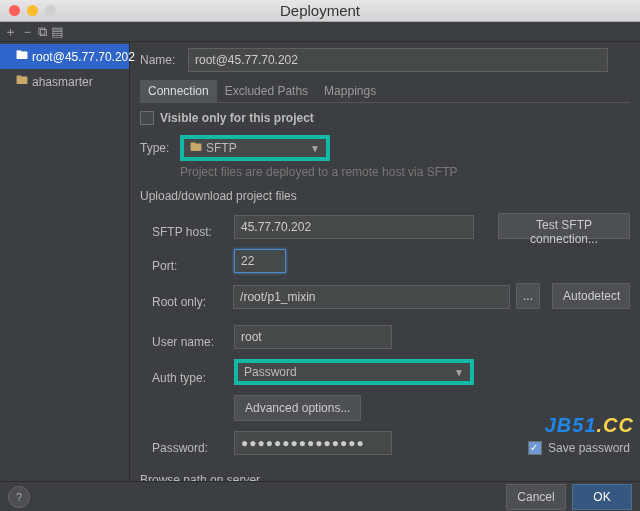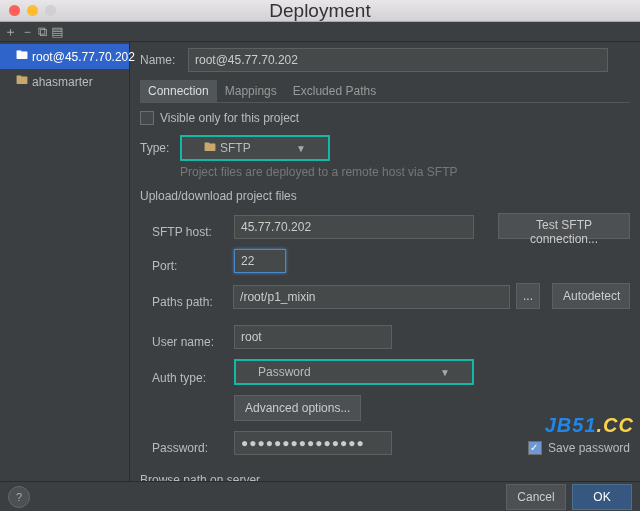"Deployment" .titlebar-title { font-size: 19px -> 15px }
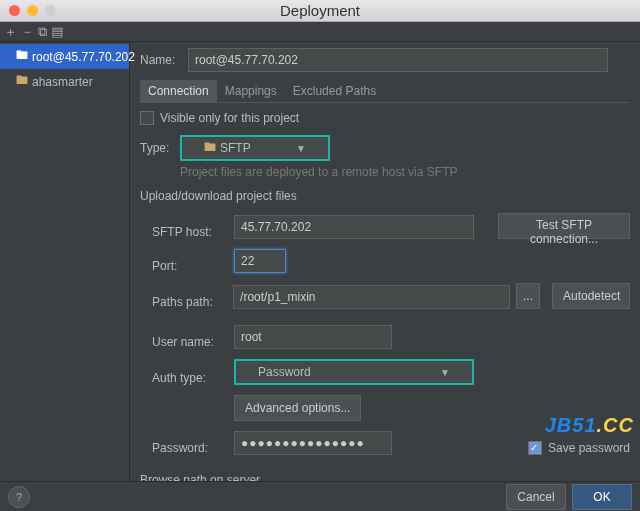"Mappings" div.tab { order: before "Excluded Paths" -> after "Excluded Paths" }
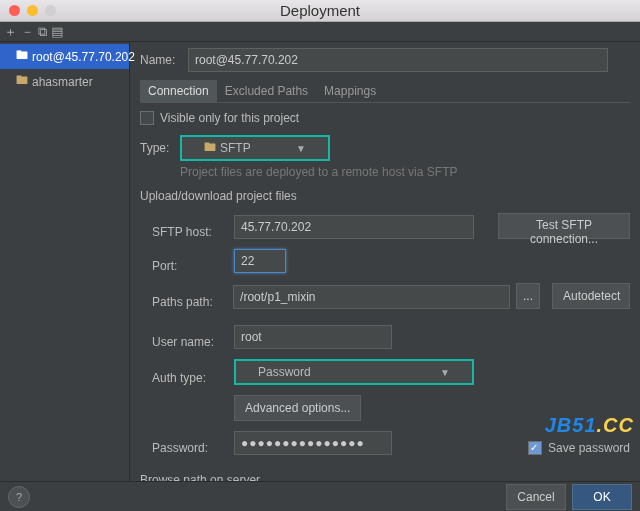"Visible only for this project" .checkbox-row { font-weight: none -> bold }
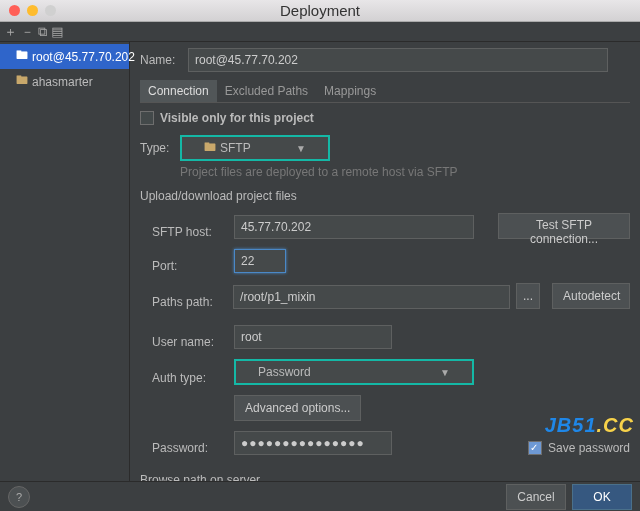"SFTP" .dropdown { border: 2px solid #14b8a6 -> 4px solid #14b8a6; padding: 0 22px -> 0 6px }
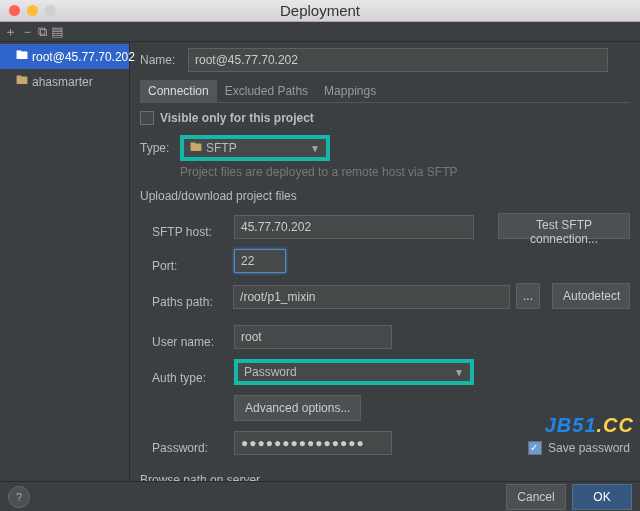"Paths path:" span.flabel { text: Paths path -> Root only }
